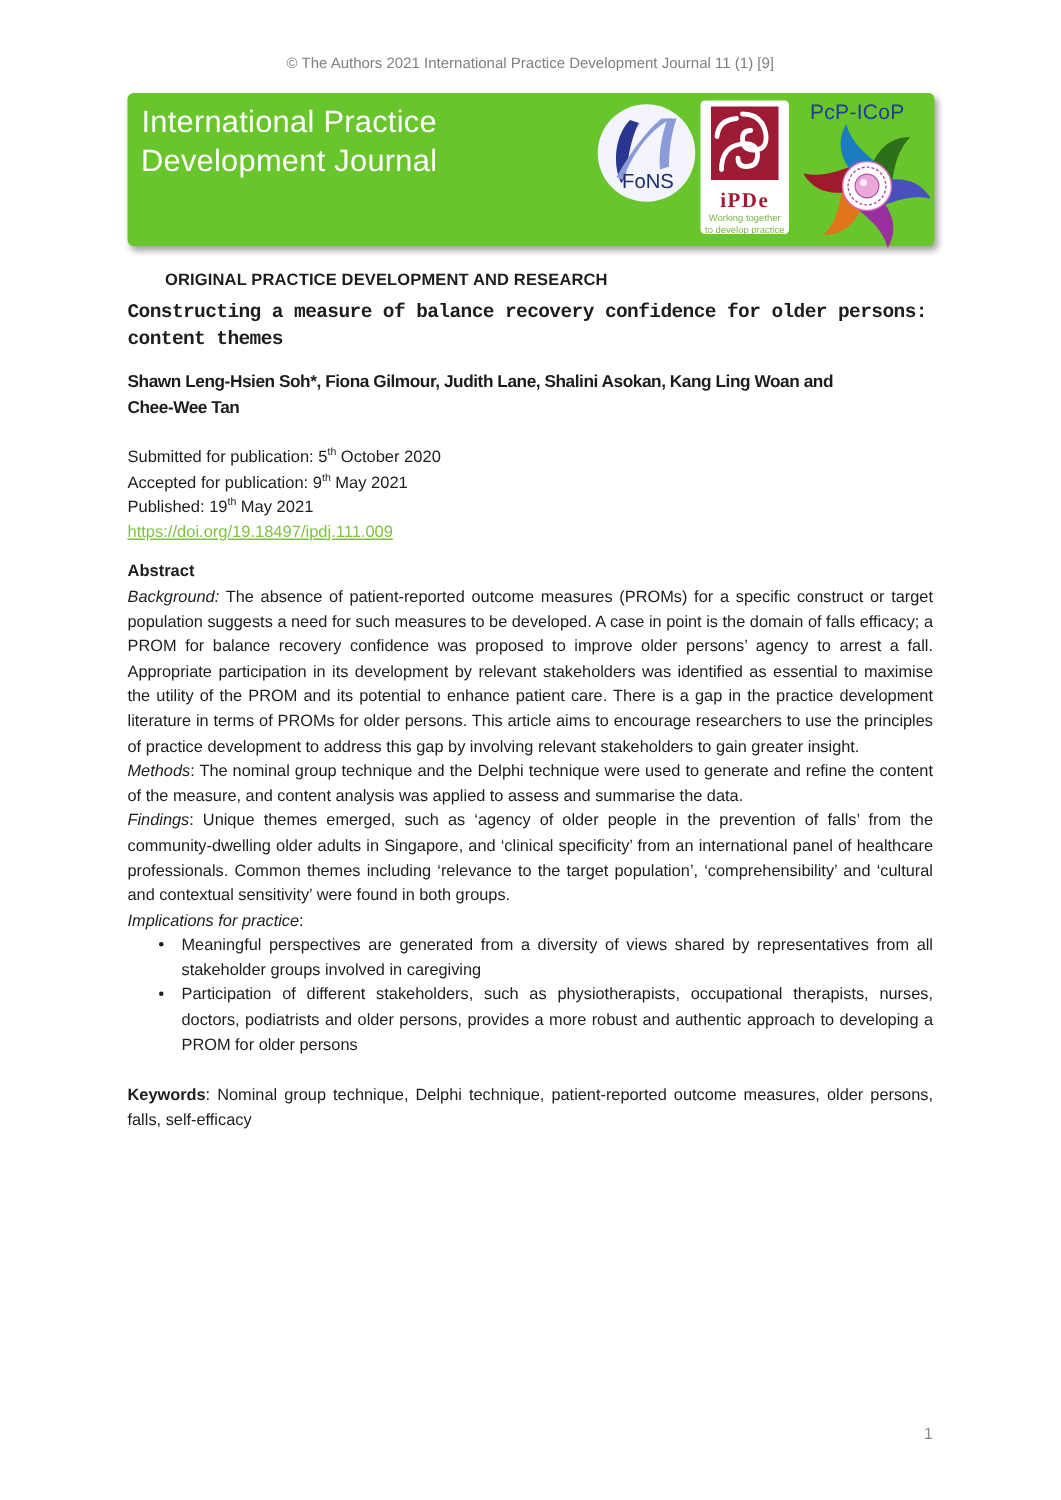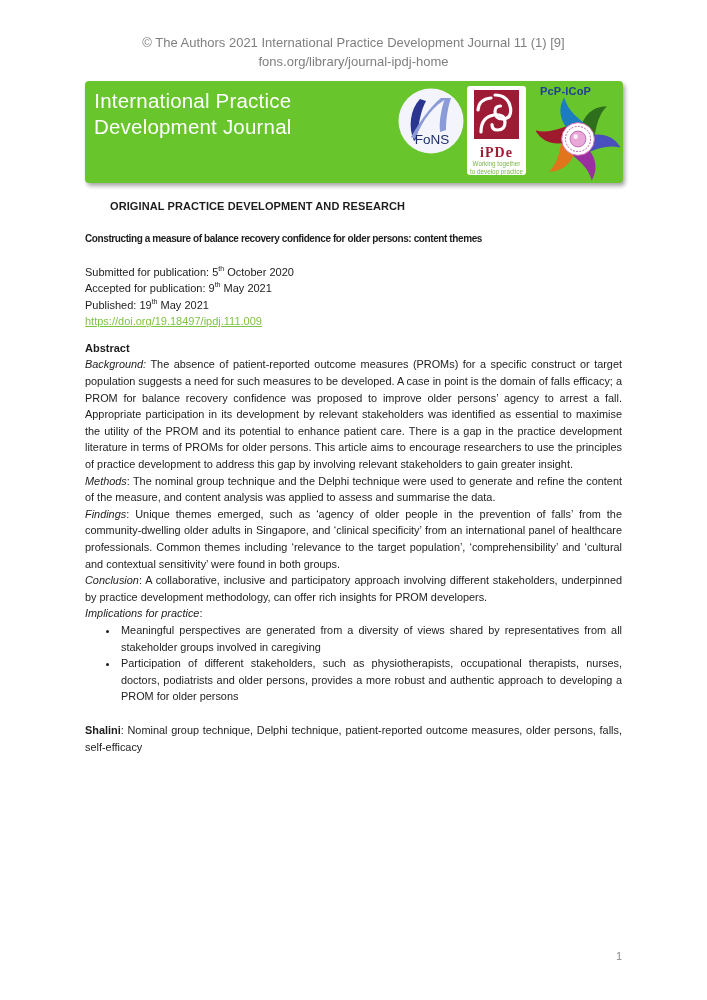"© The Authors 2021 International" .copyright { font-size: 13px -> 10px }
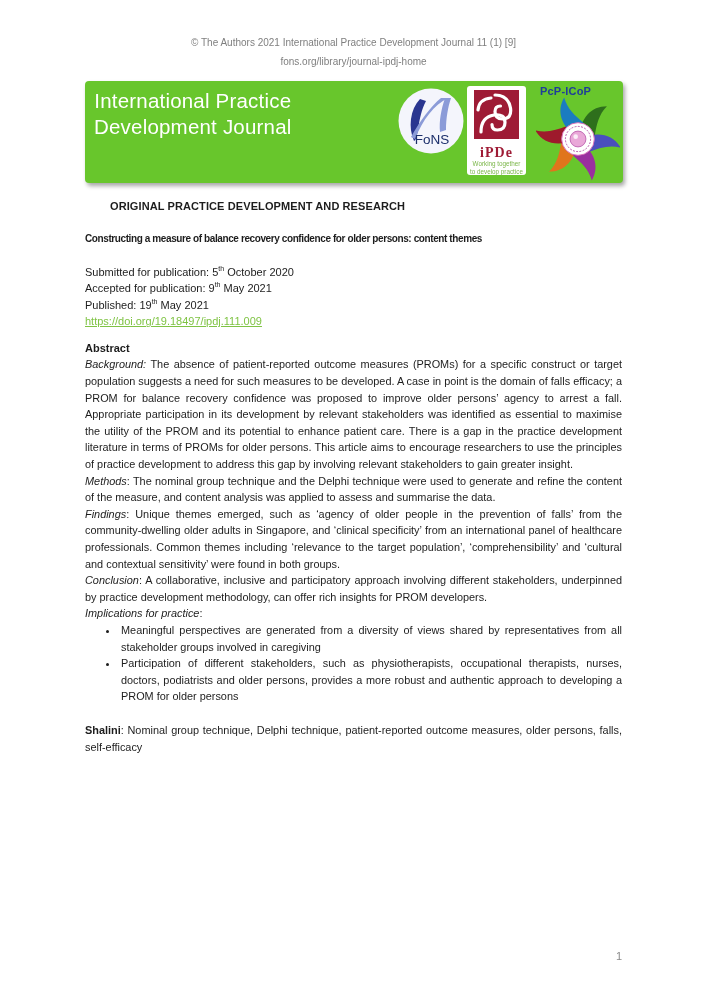"fons.org/library/journal-ipdj-home" div { html: <div>fons.org/library/journal-ipdj-home</div> -> none }
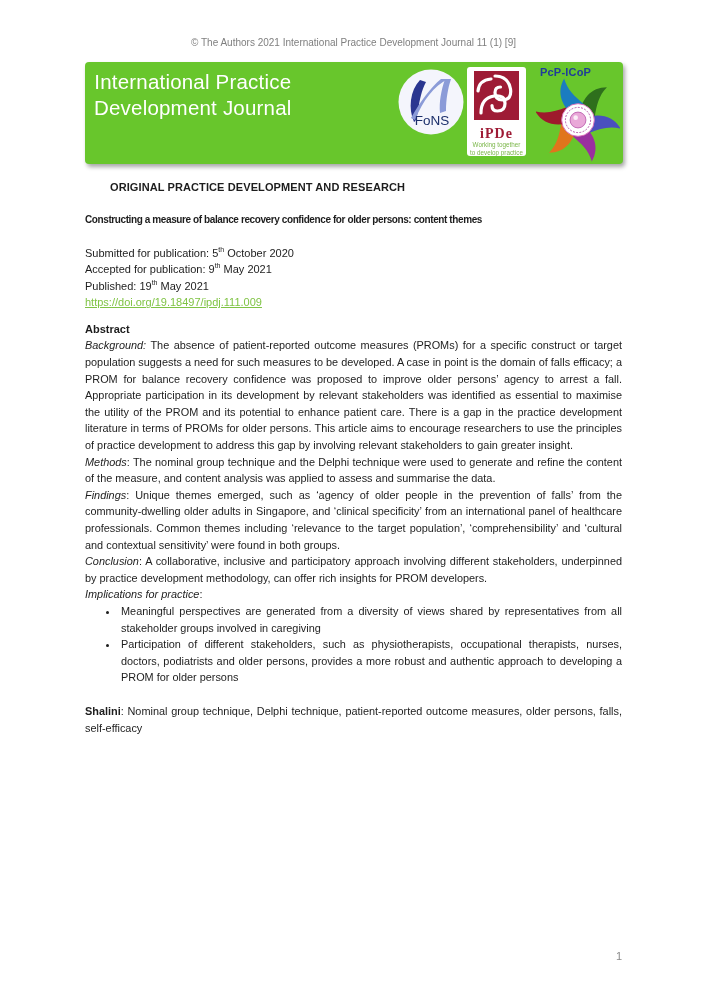"PcP-ICoP" .pcp-label { font-size: 11px -> 14px; font-weight: bold -> normal }
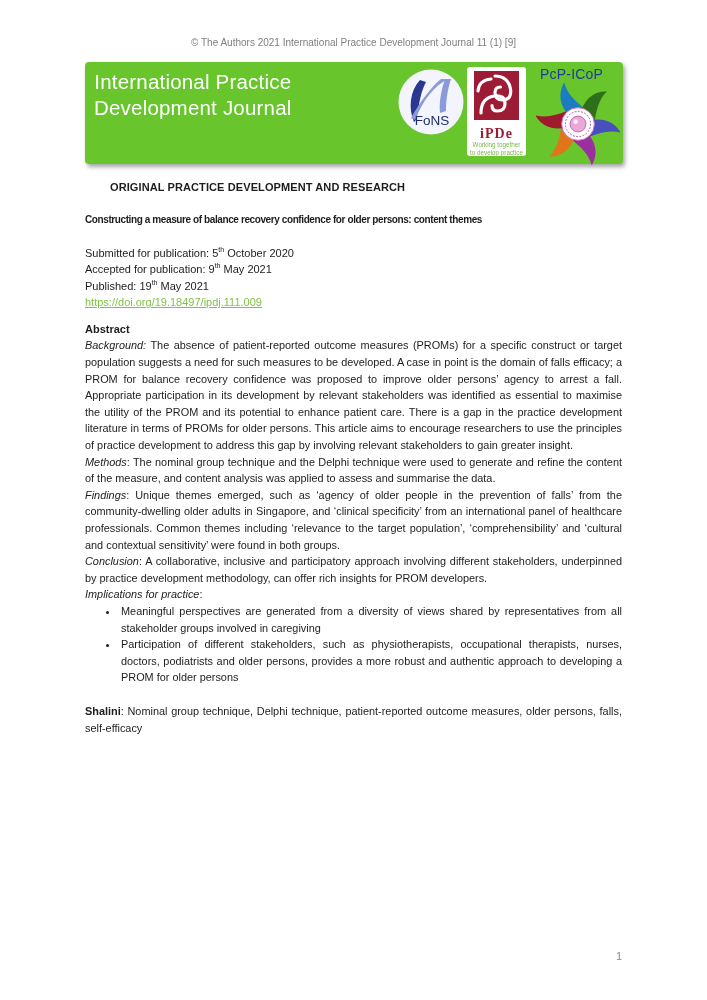"Constructing a measure of balance" .article-title { font-family: none -> Liberation Mono, monospace; font-size: 10px -> 13px; margin-top: 18px -> 6px }
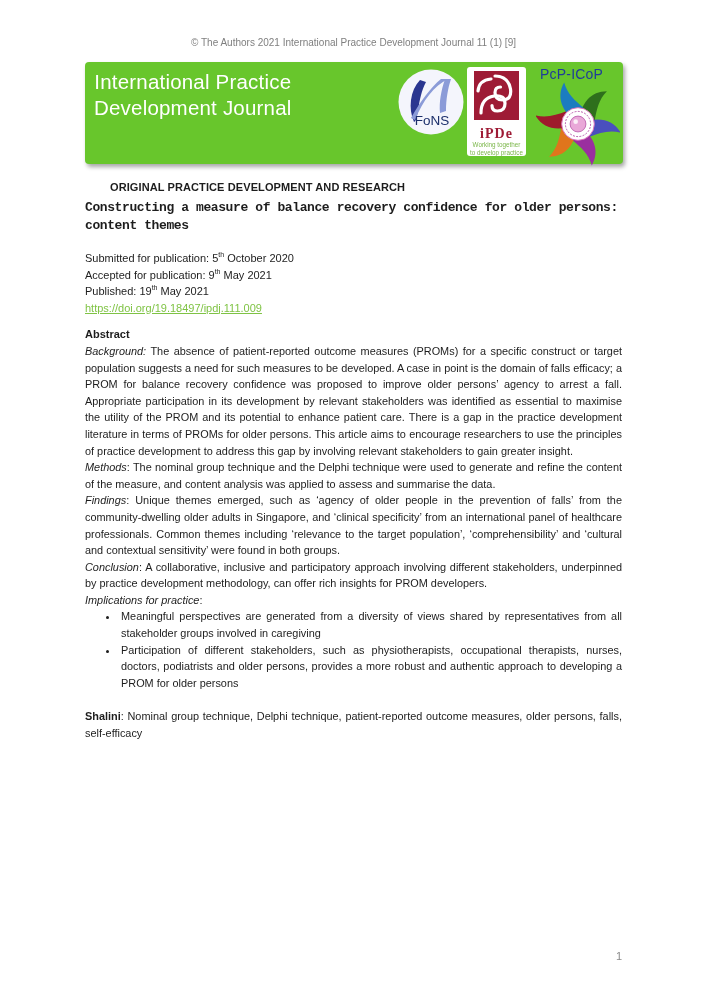"Shawn Leng-Hsien Soh*, Fiona Gilmour," div.authors { html: none -> <div> <div>Shawn Leng-Hsien Soh*, Fiona Gilmour, Judith Lane, Shalini Asokan, Kang Ling Woan and</div> <div>Chee-Wee Tan</div> </div> }
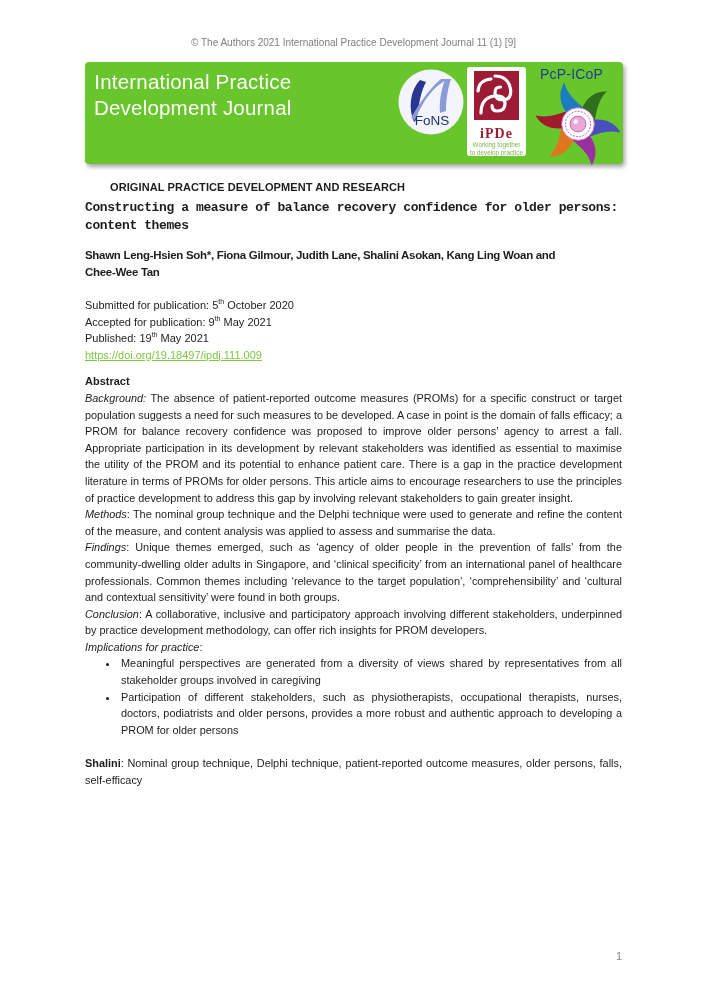"Conclusion: A collaborative, inclusive" p { html: <p><span>Conclusion</span><span>: A collaborative, inclusive and participatory approach involving different stakeholders, underpinned by practice development methodology, can offer rich insights for PROM developers.</span></p> -> none }
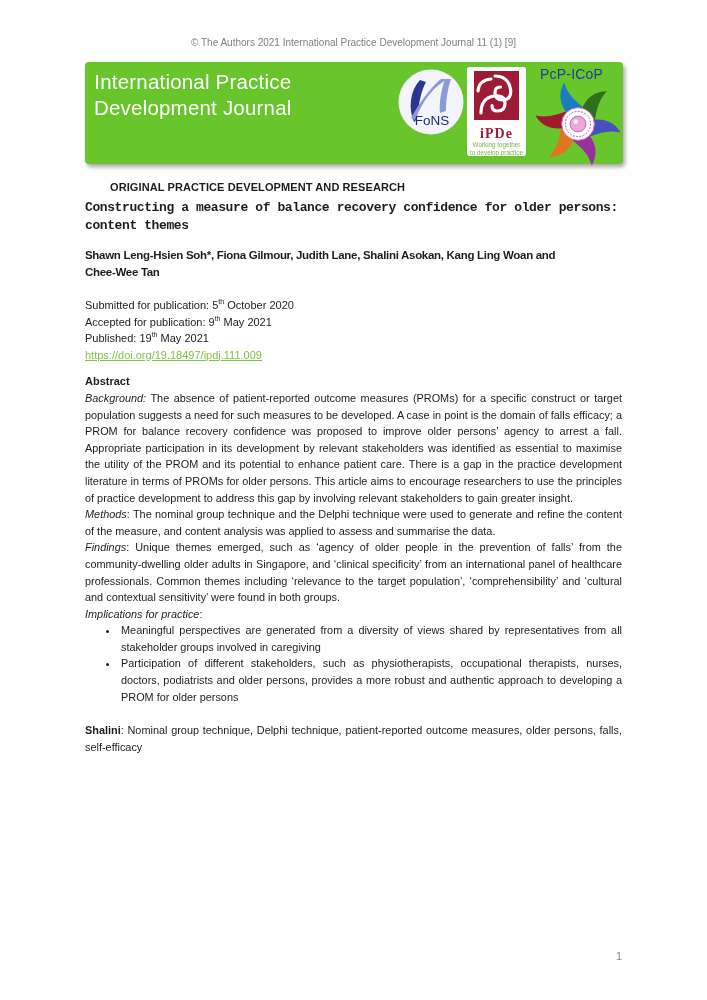"Shalini" b { text: Shalini -> Keywords }
